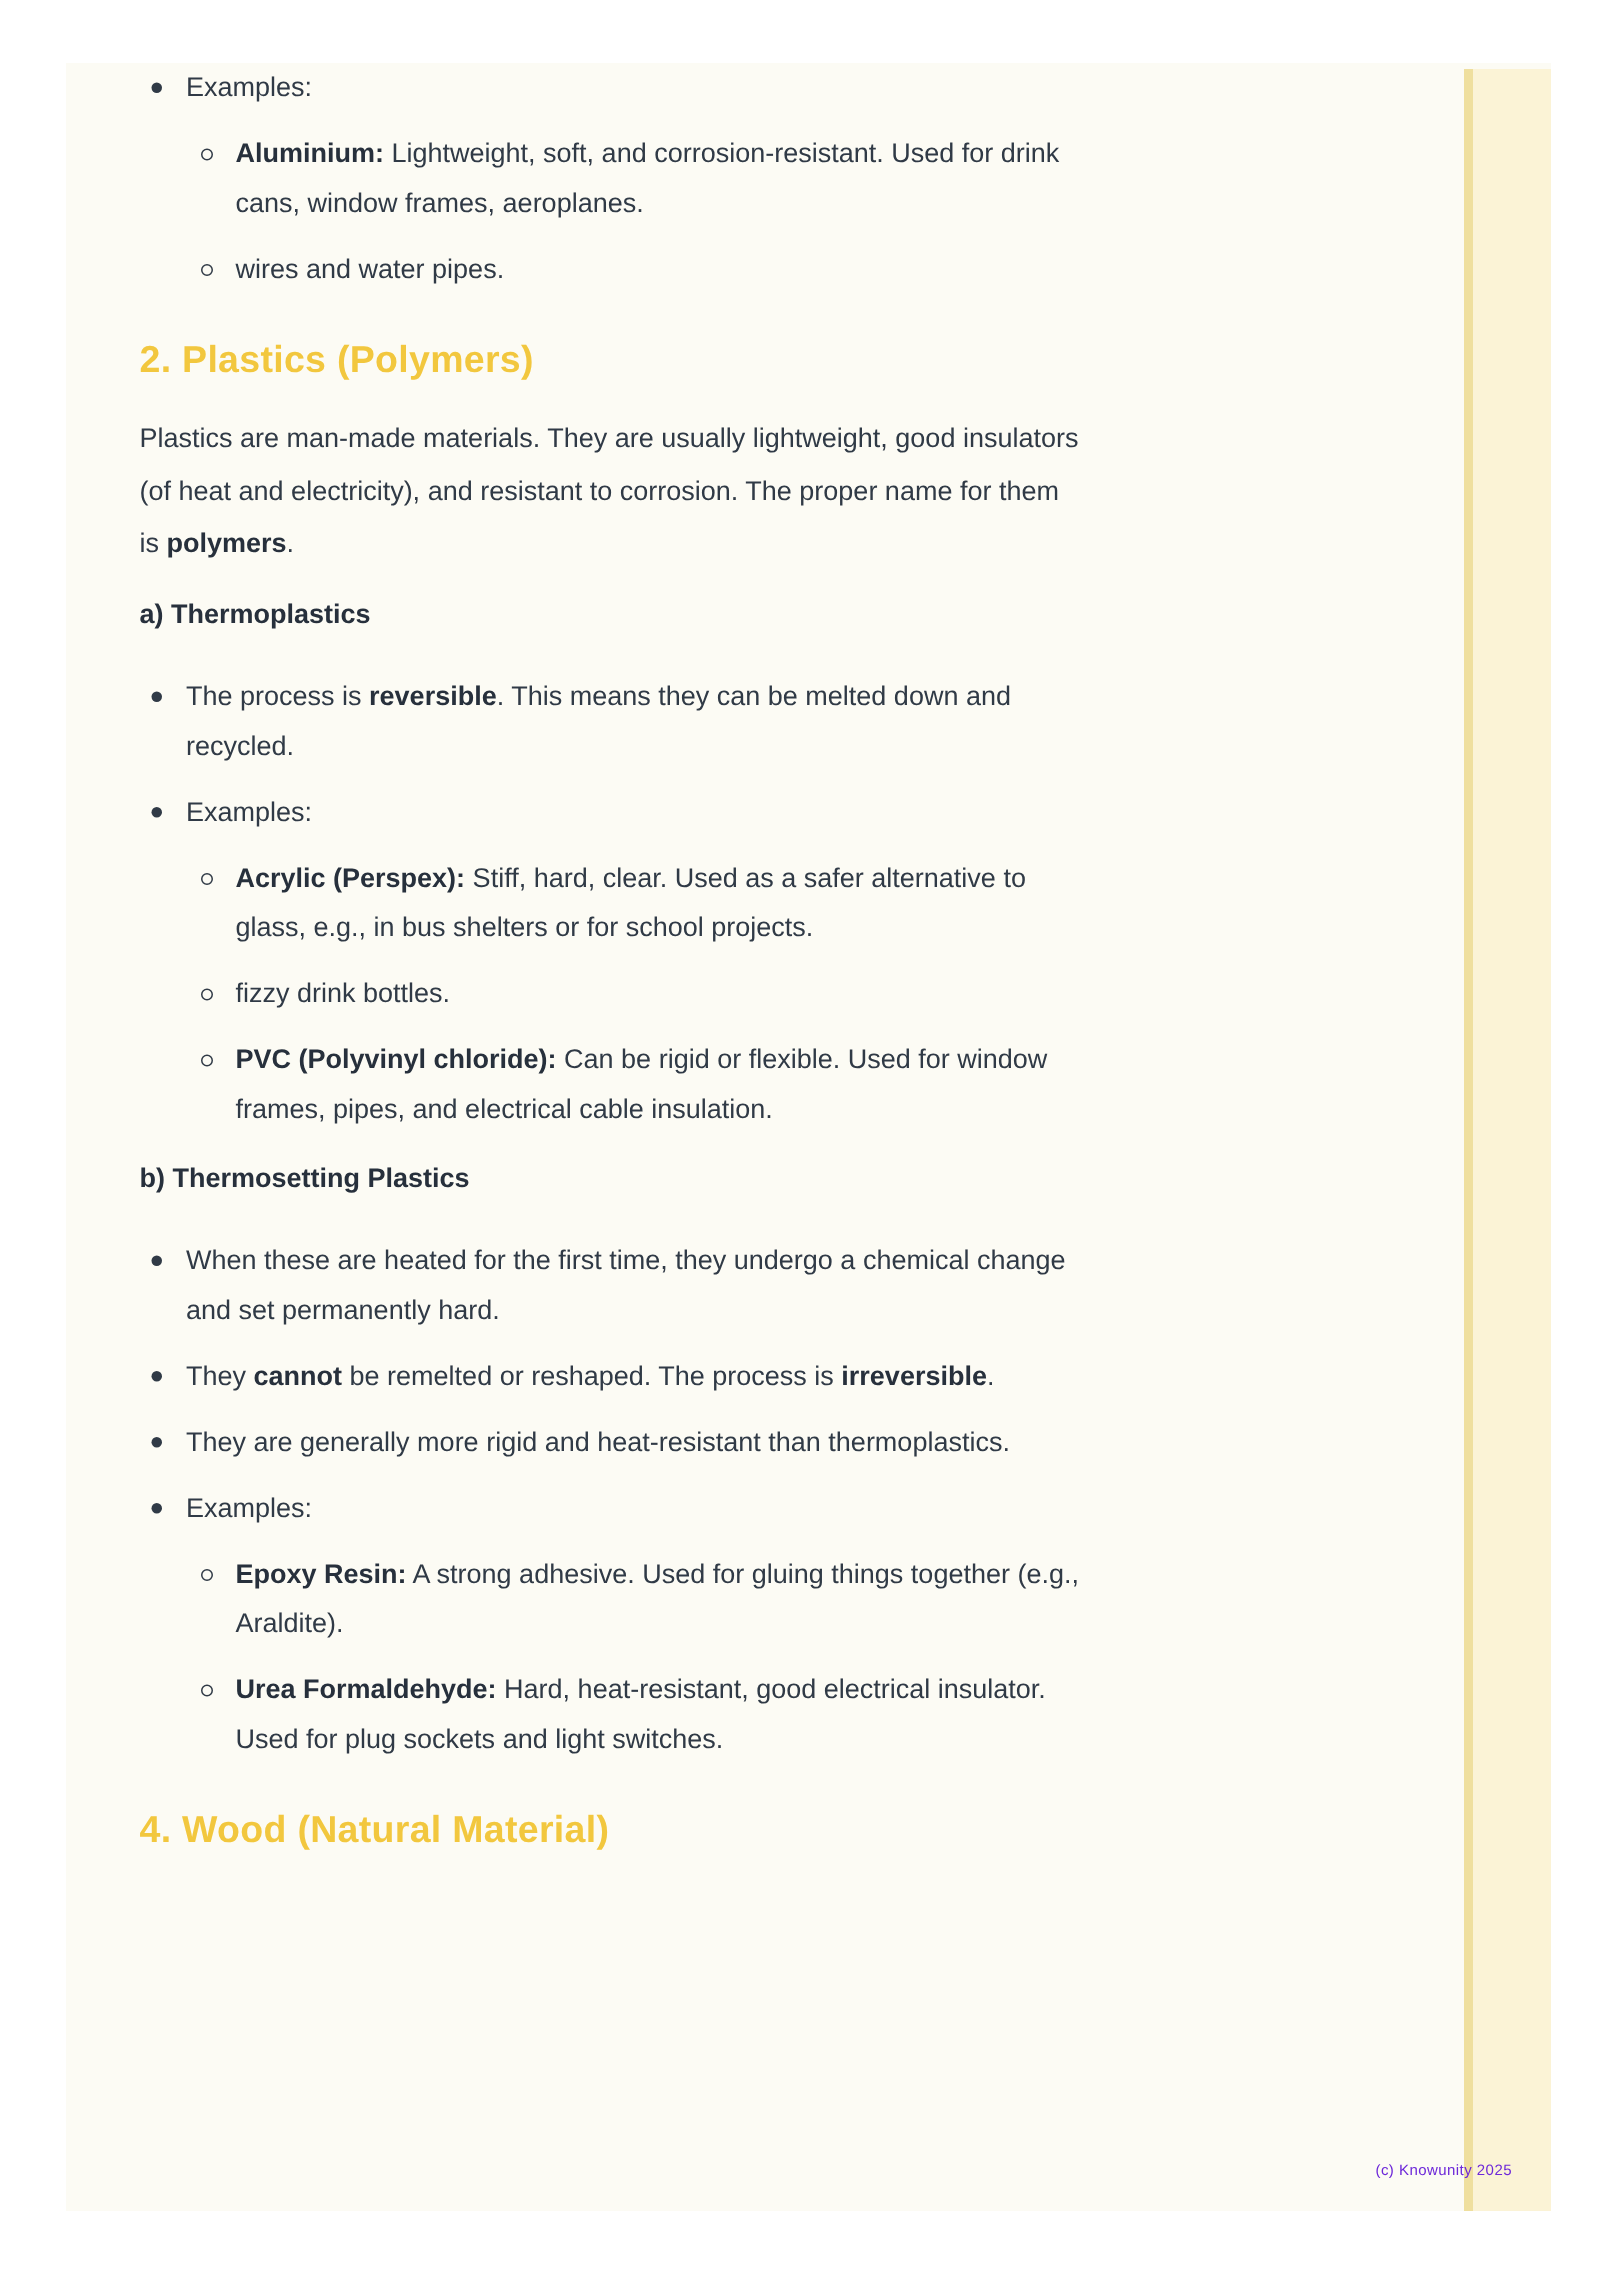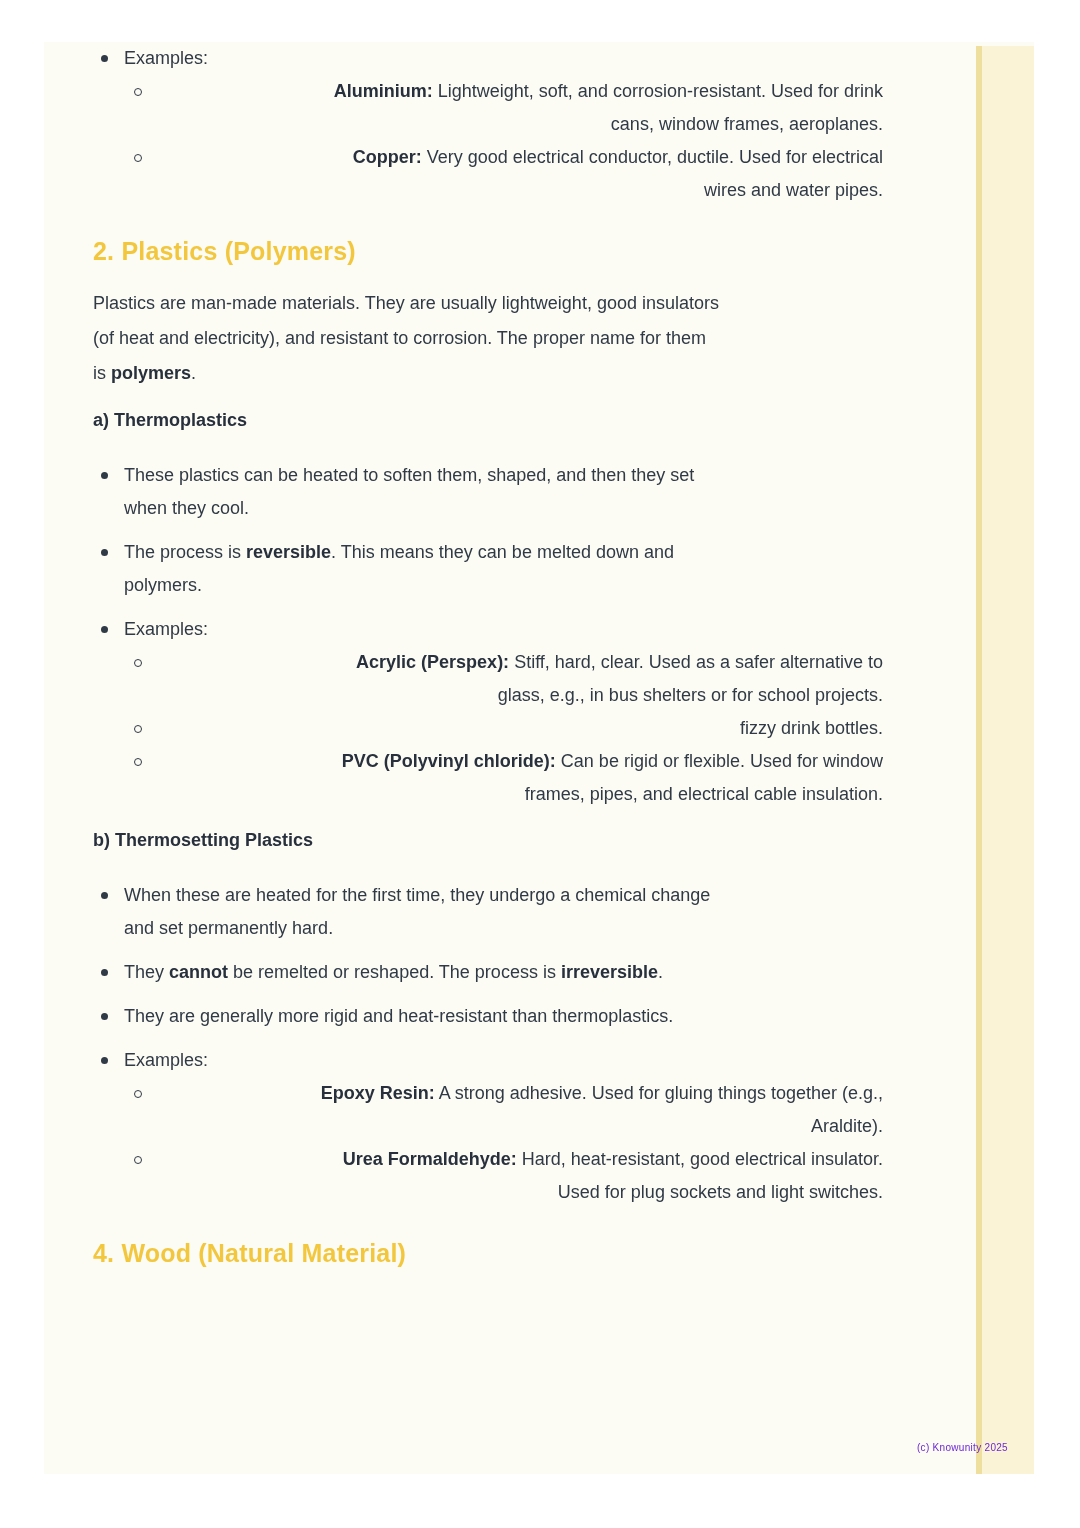"Aluminium: Lightweight, soft, and" .li2 { margin-top: none -> 11px; text-align: right -> none }
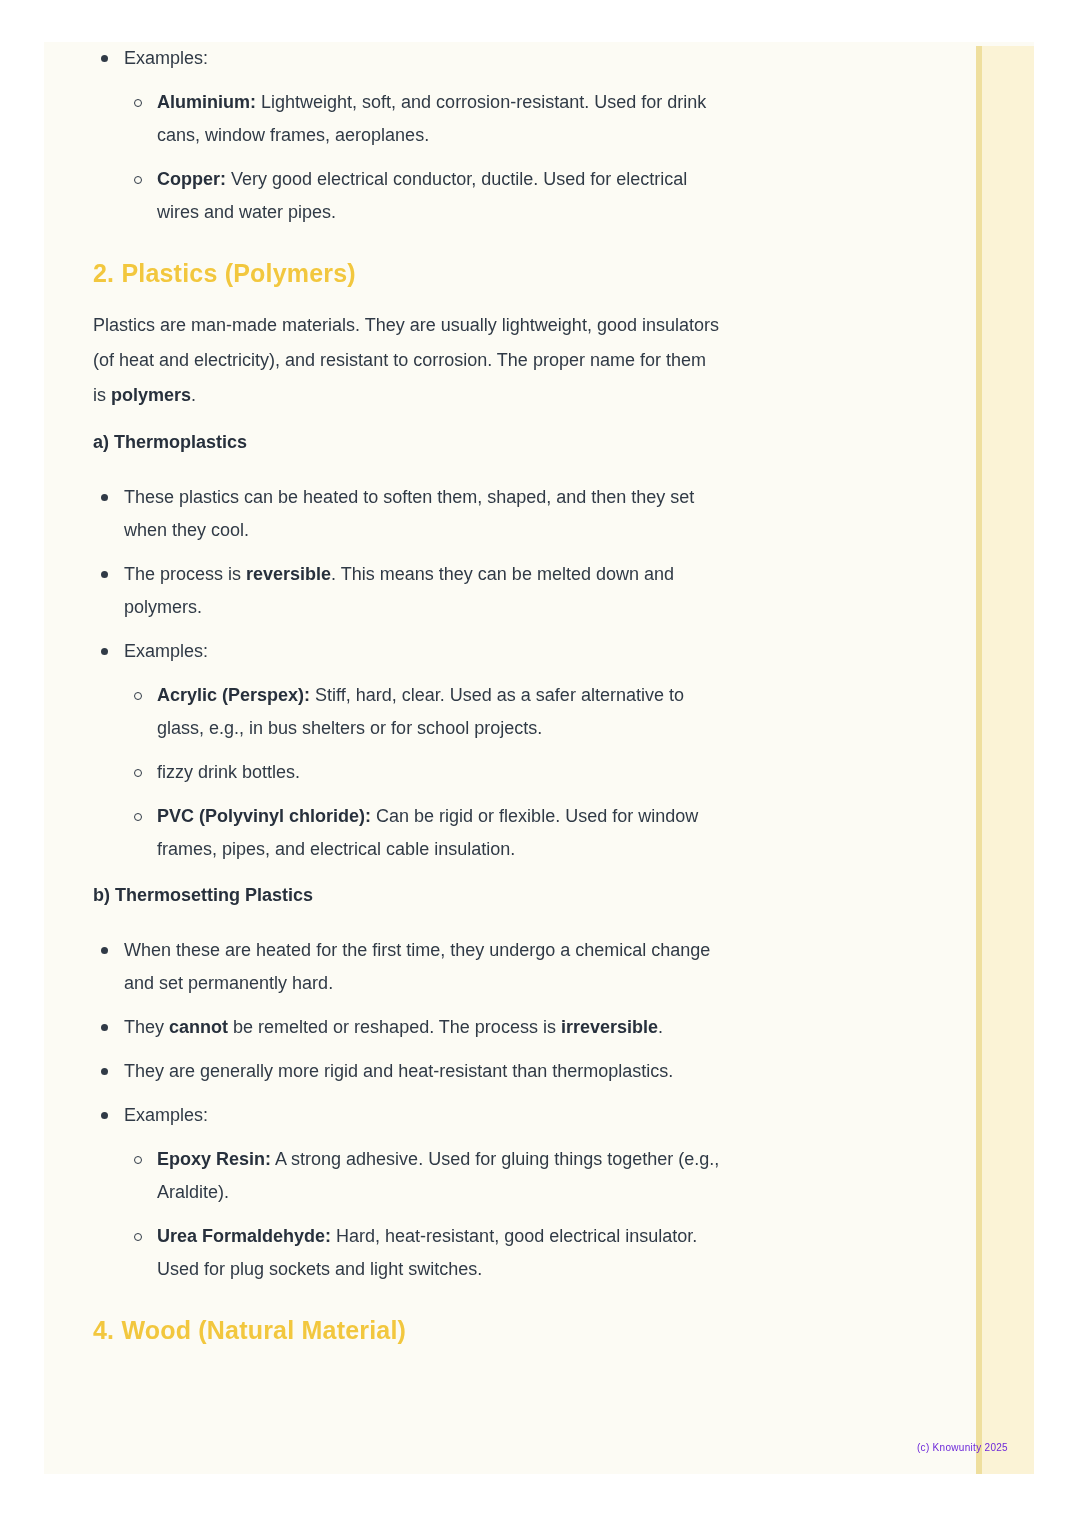"Copper: Very good electrical conductor," div.line { html: <div><strong>Copper:</strong><span> Very good electrical conductor, ductile. Used for electrical</span></div> -> none }
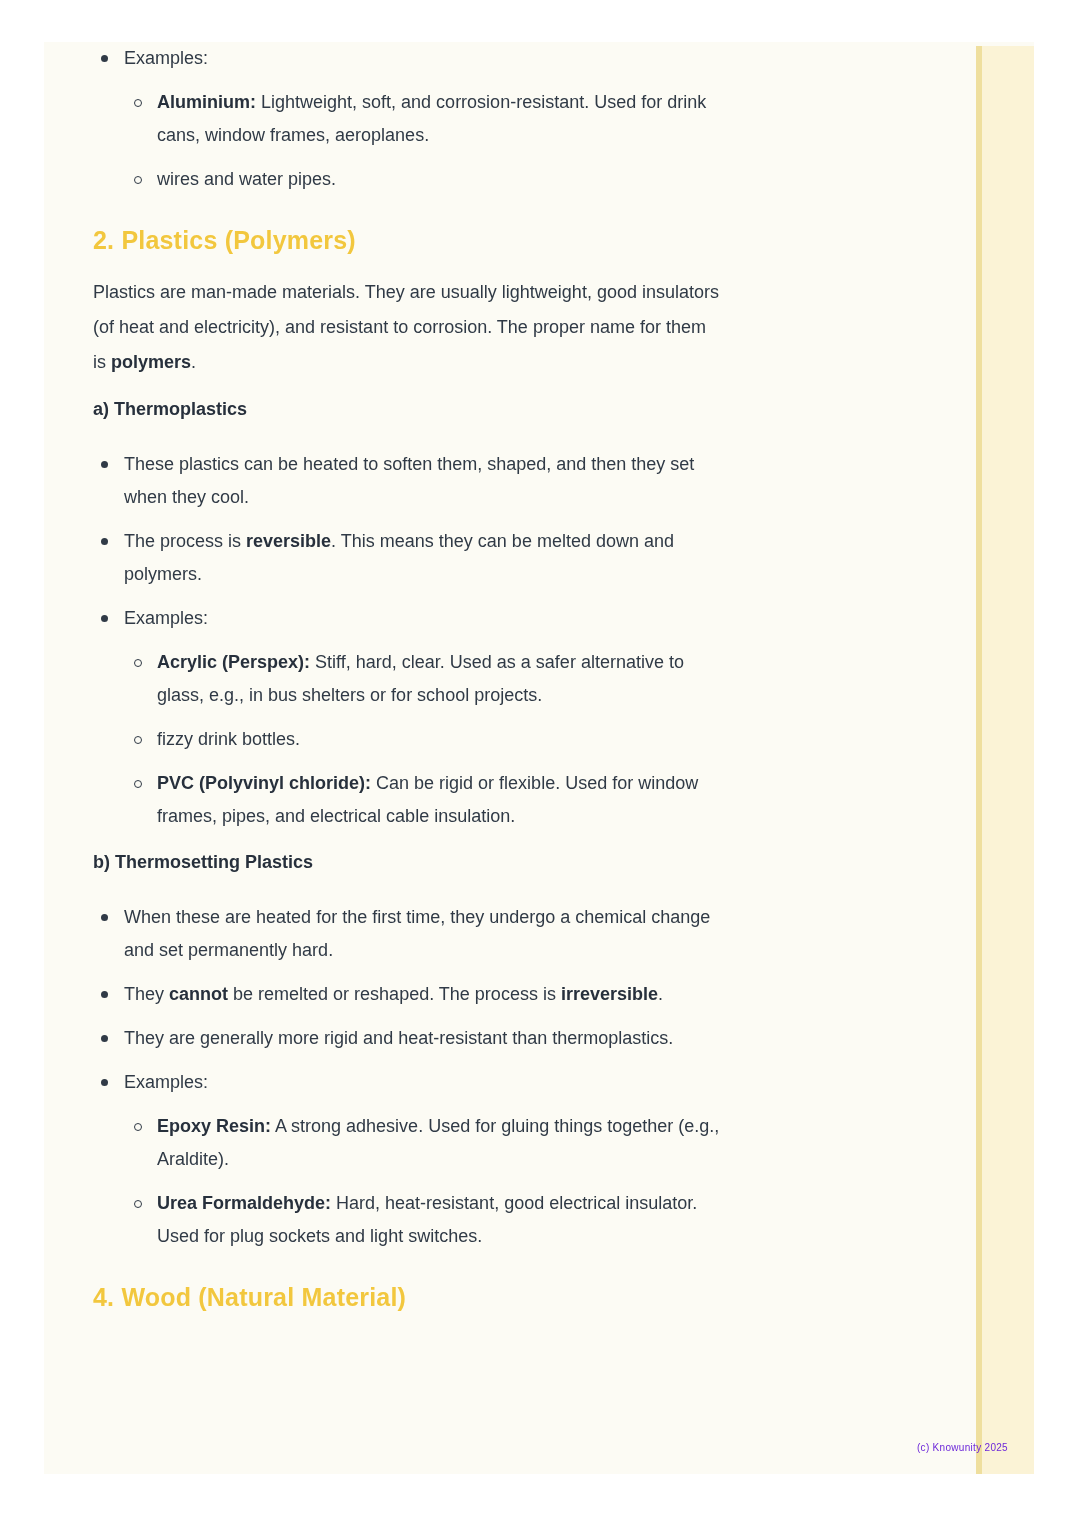"These plastics can be heated" div.li { html: <div> <div></div> <div><span>These plastics can be heated to soften them, shaped, and then they set</span></div> <div><span>when they cool.</span></div> </div> -> none }
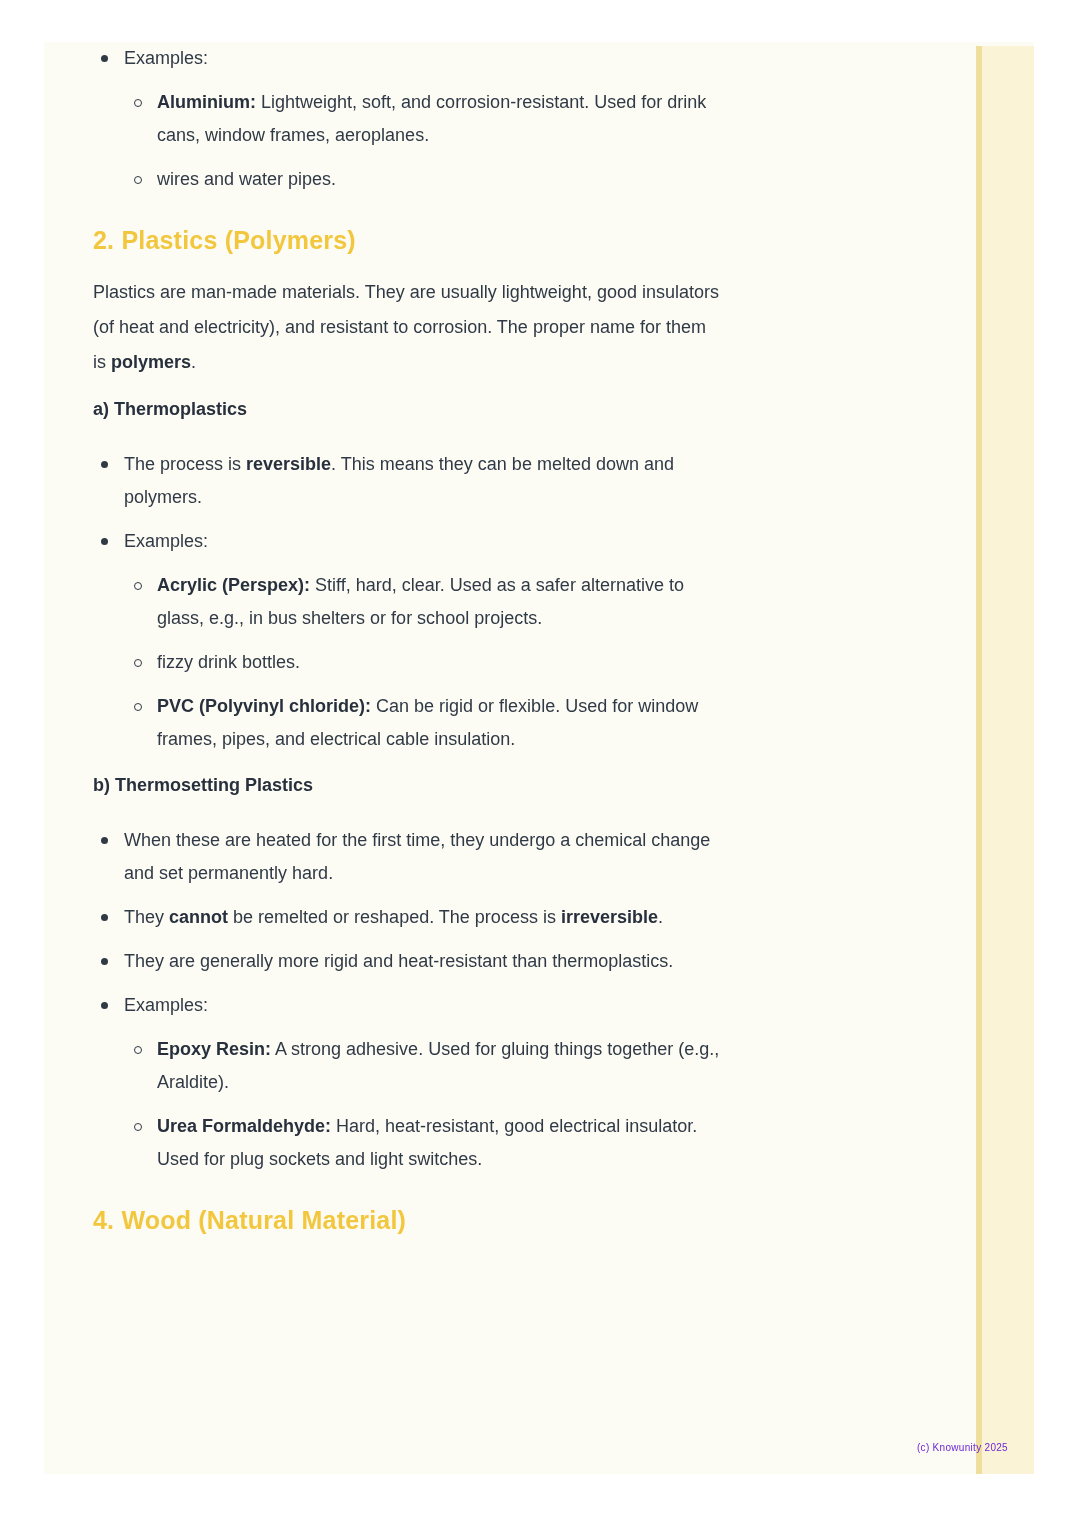"polymers." span { text: polymers -> recycled }
